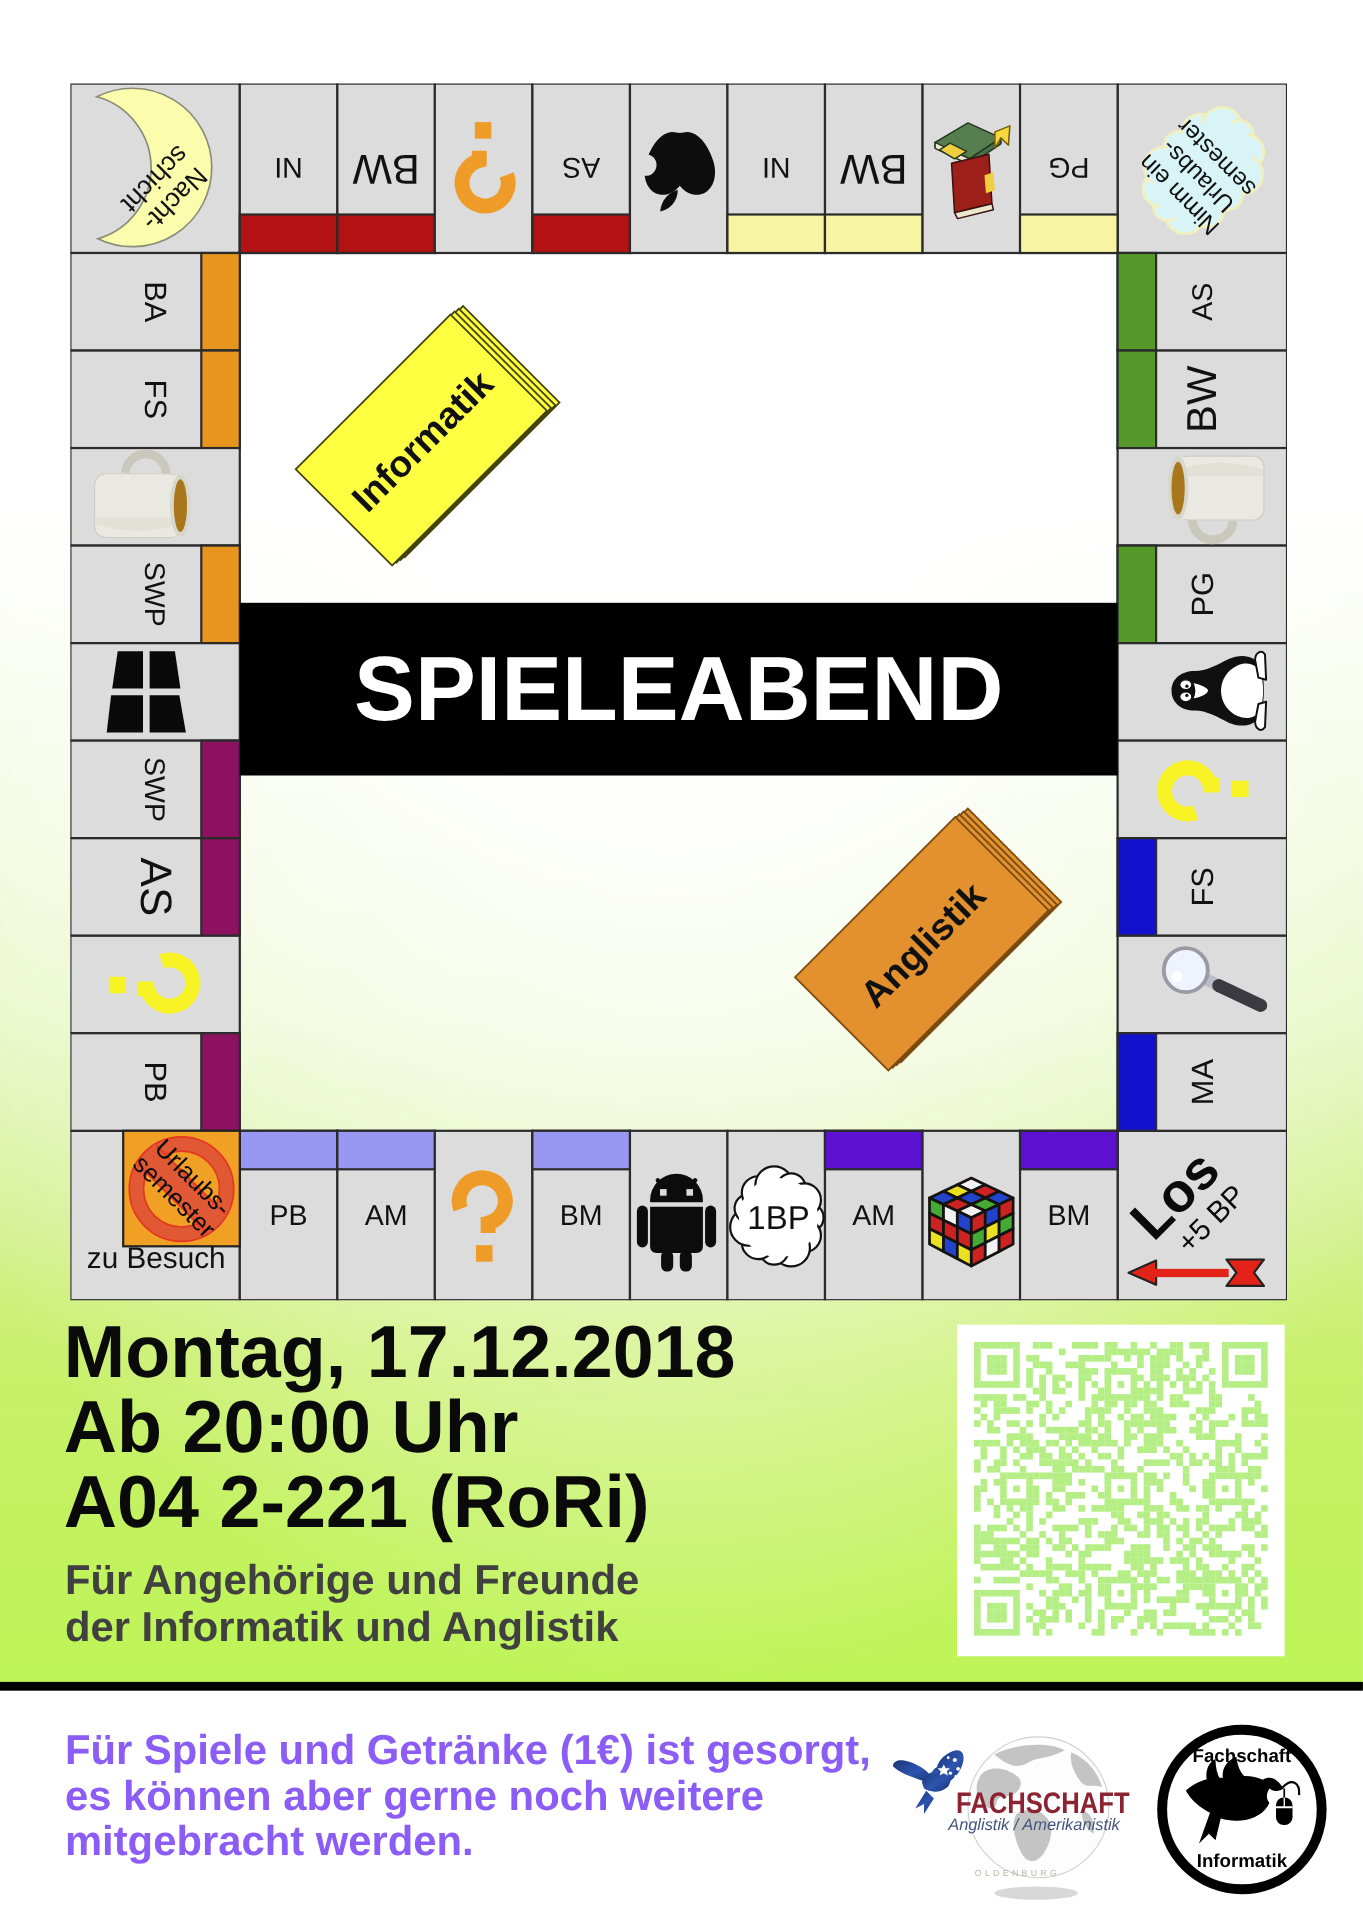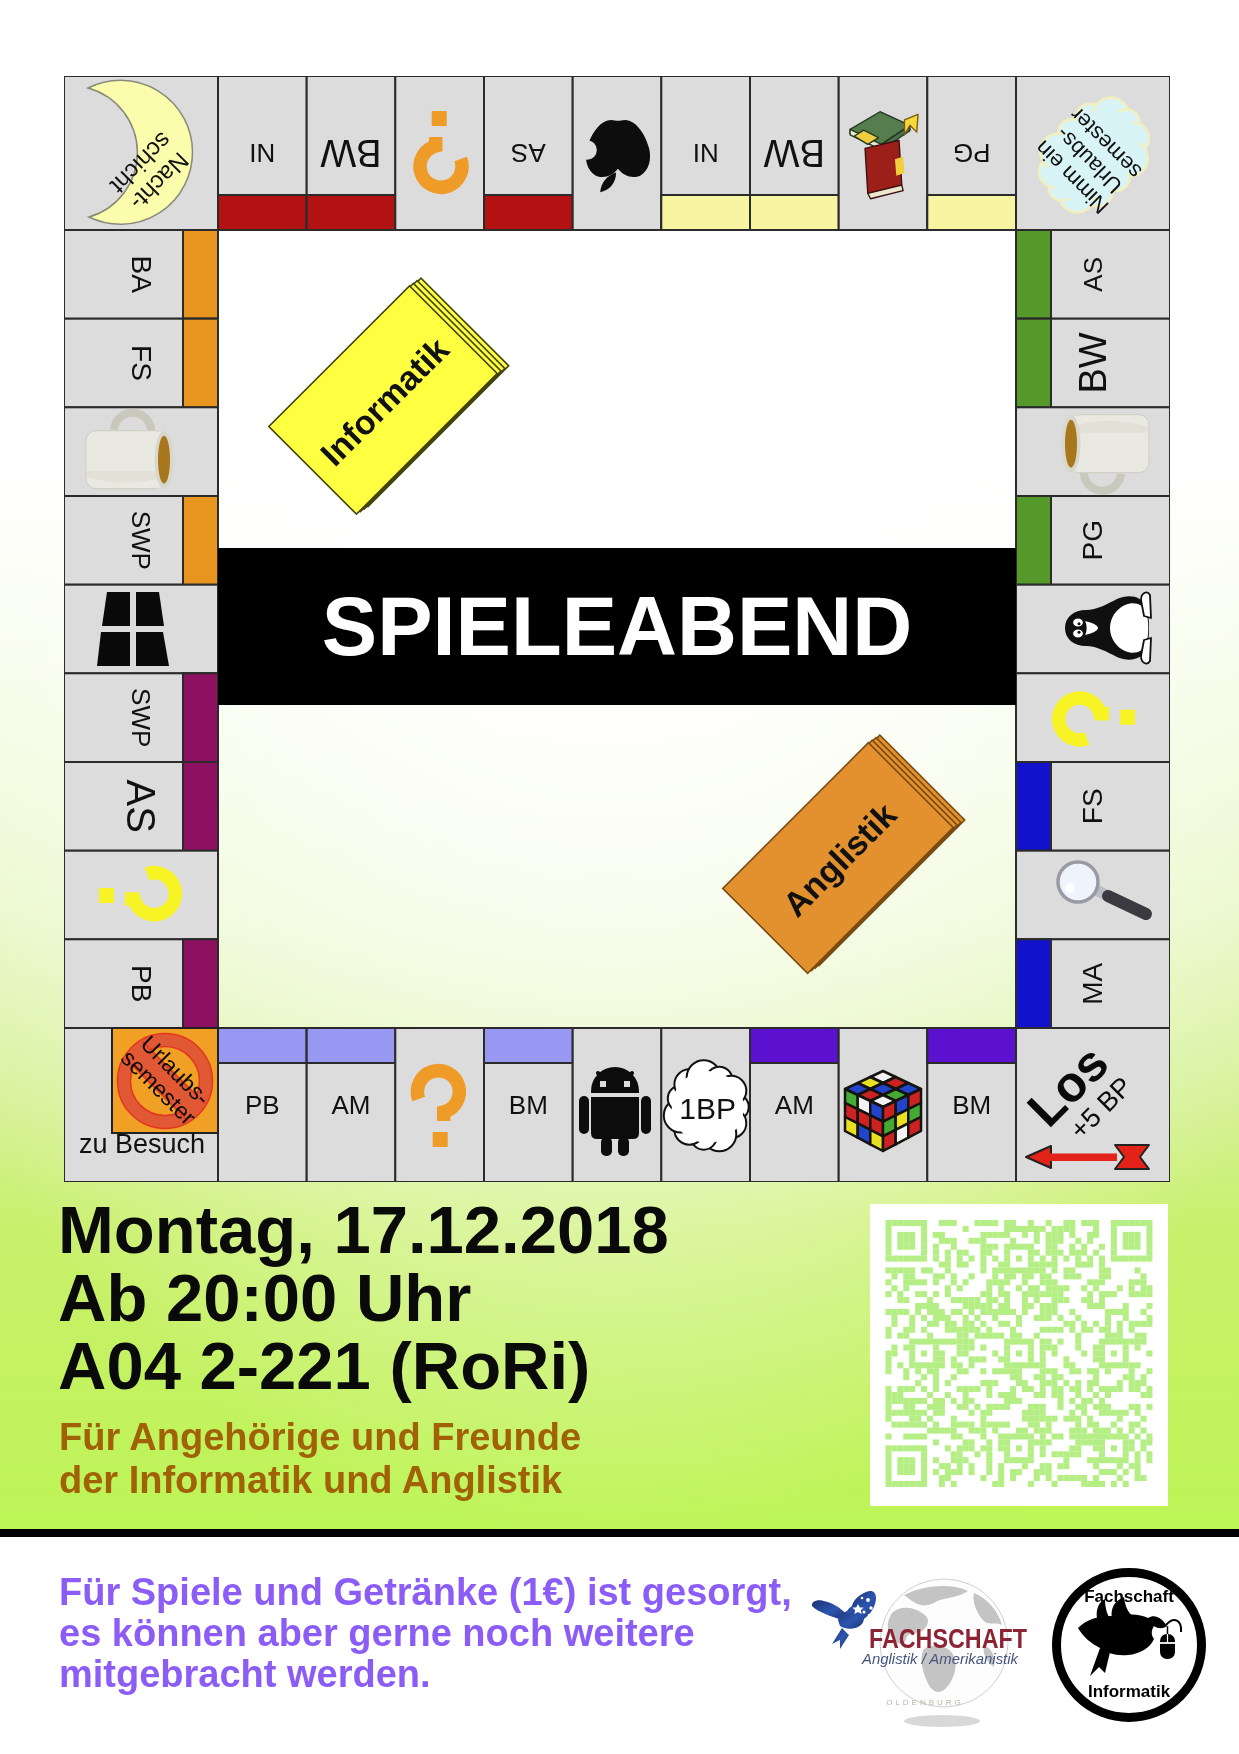"Für Angehörige und Freunde" div.abs { color: #a16207 -> #404040 }
